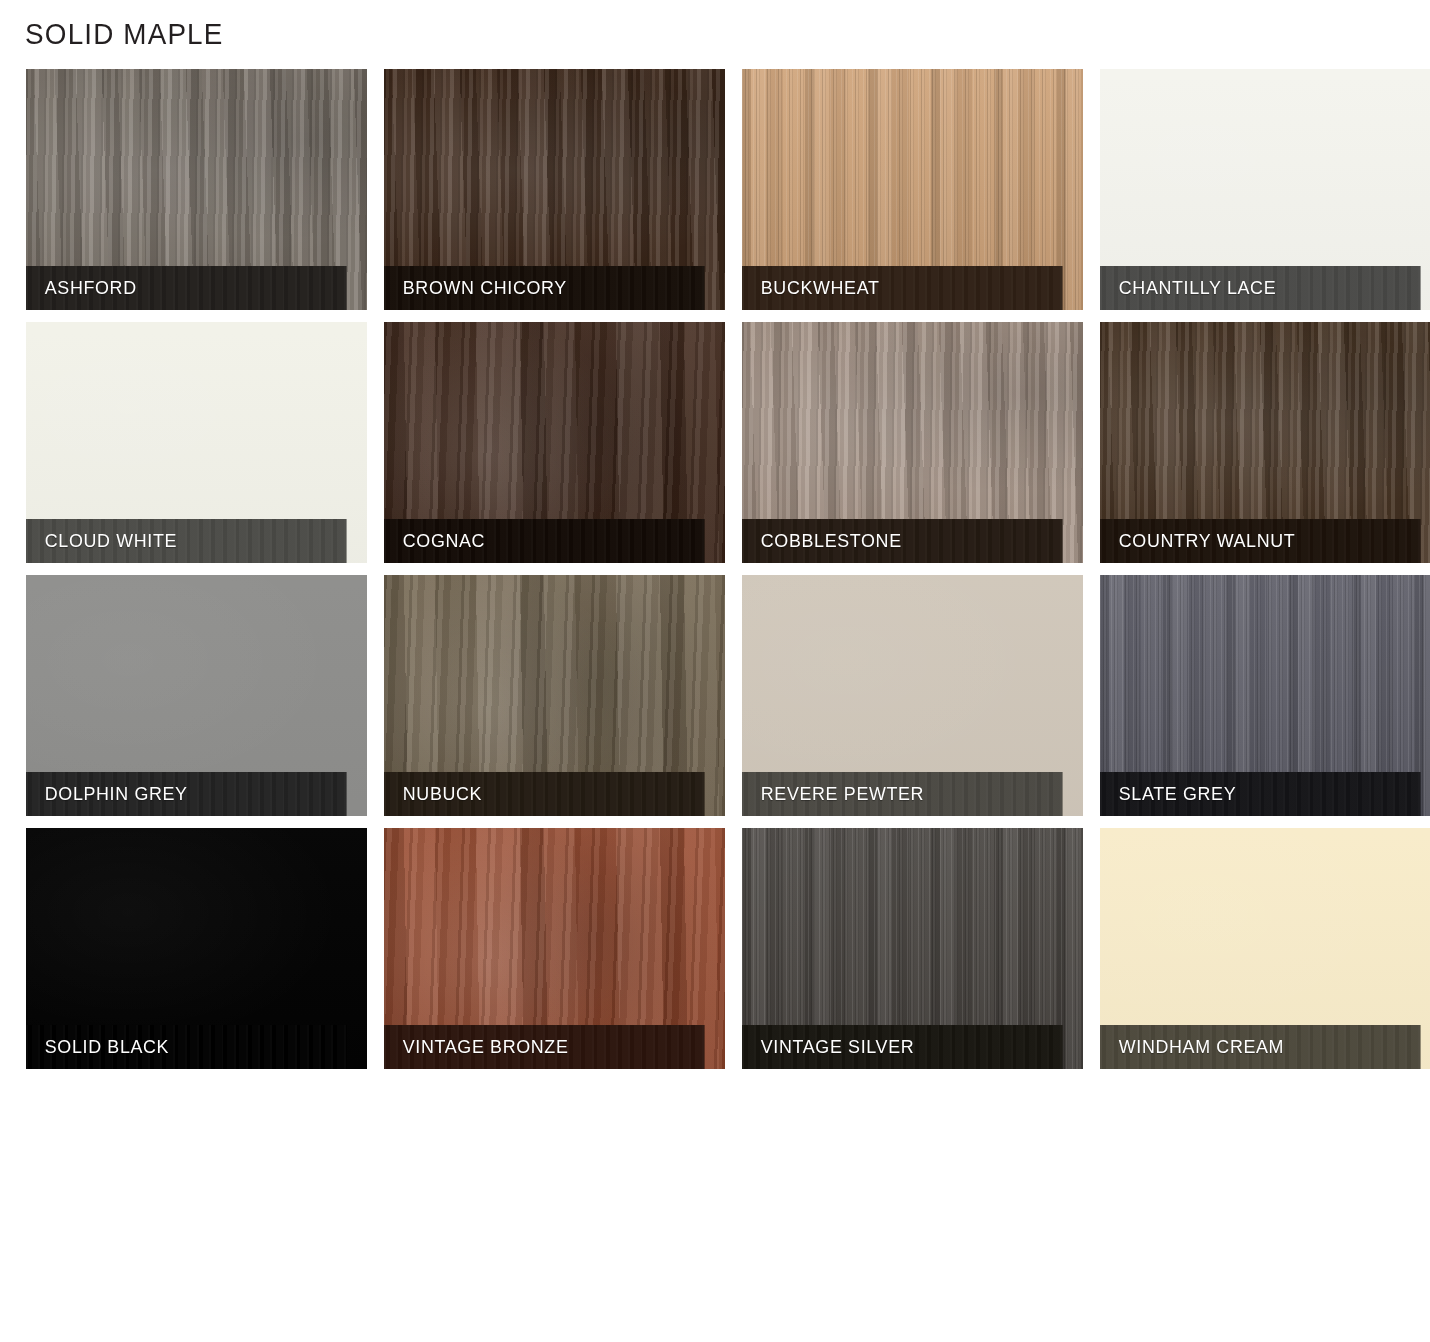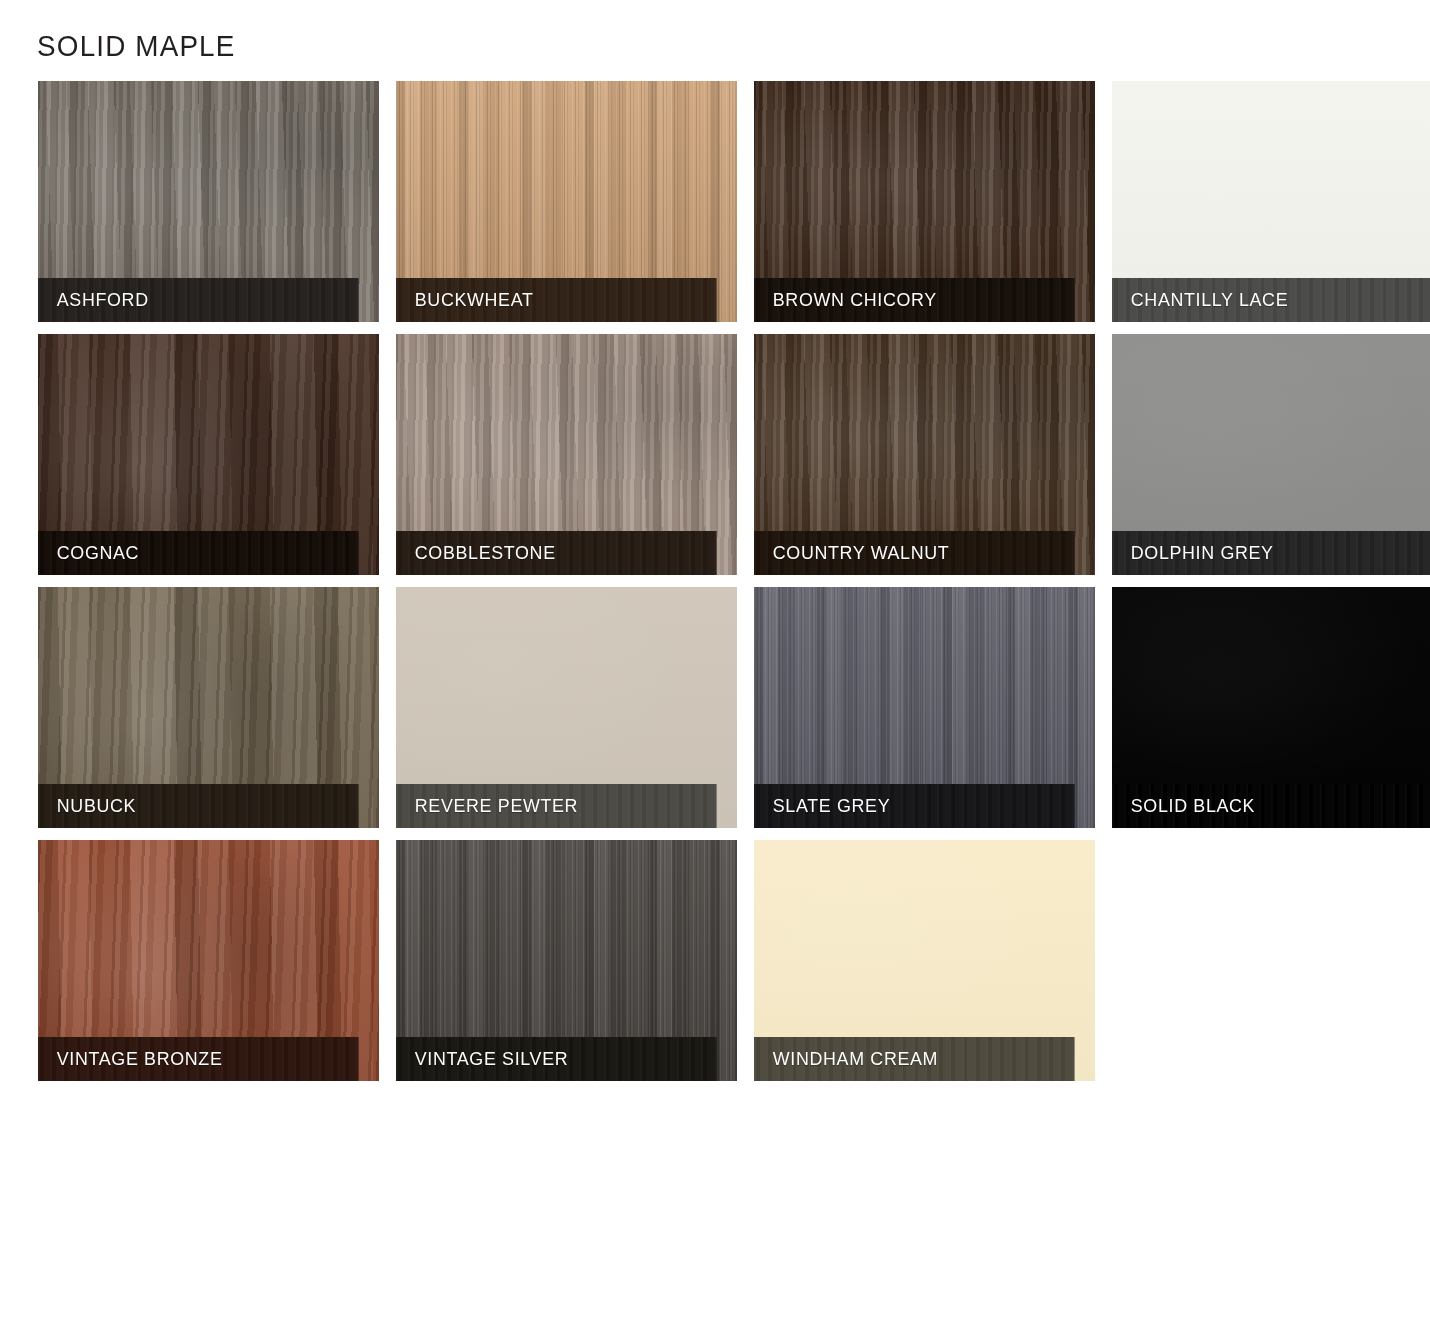"SOLID MAPLE" .page { padding: 16px -> 4px }
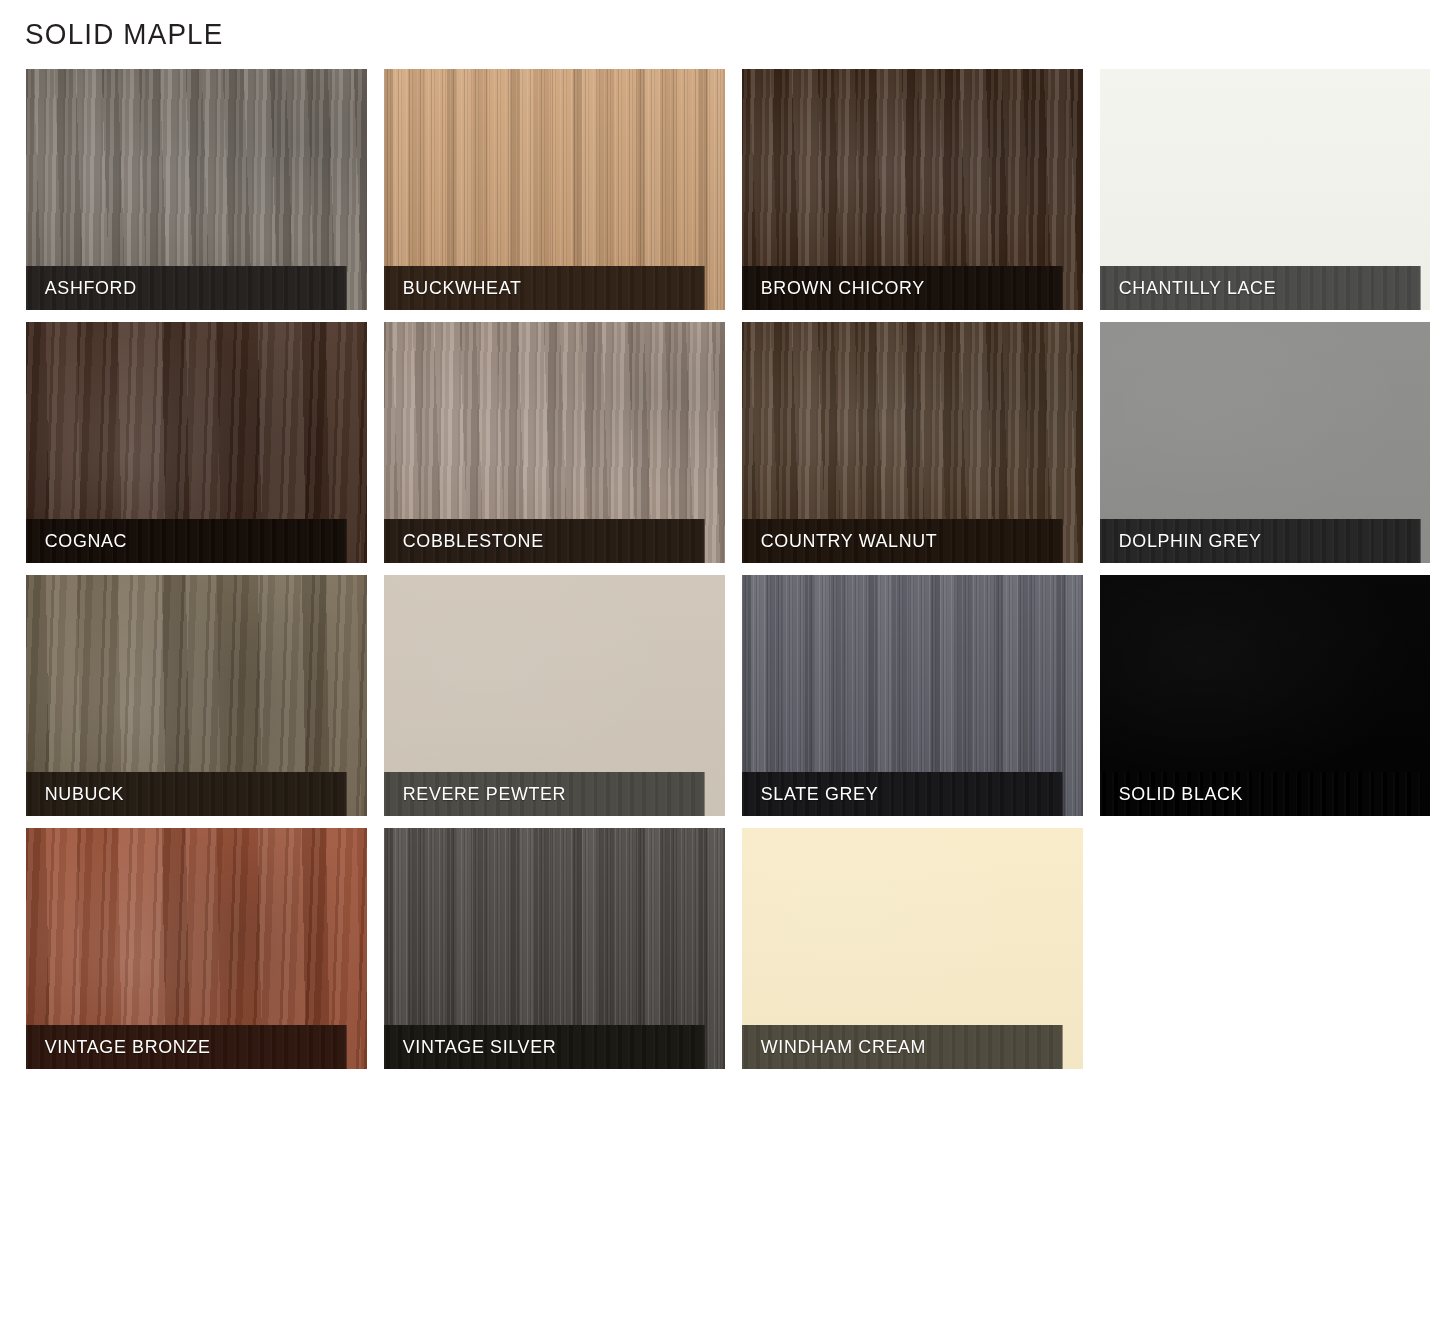"BUCKWHEAT" div.swatch-card { order: before "BROWN CHICORY" -> after "BROWN CHICORY" }
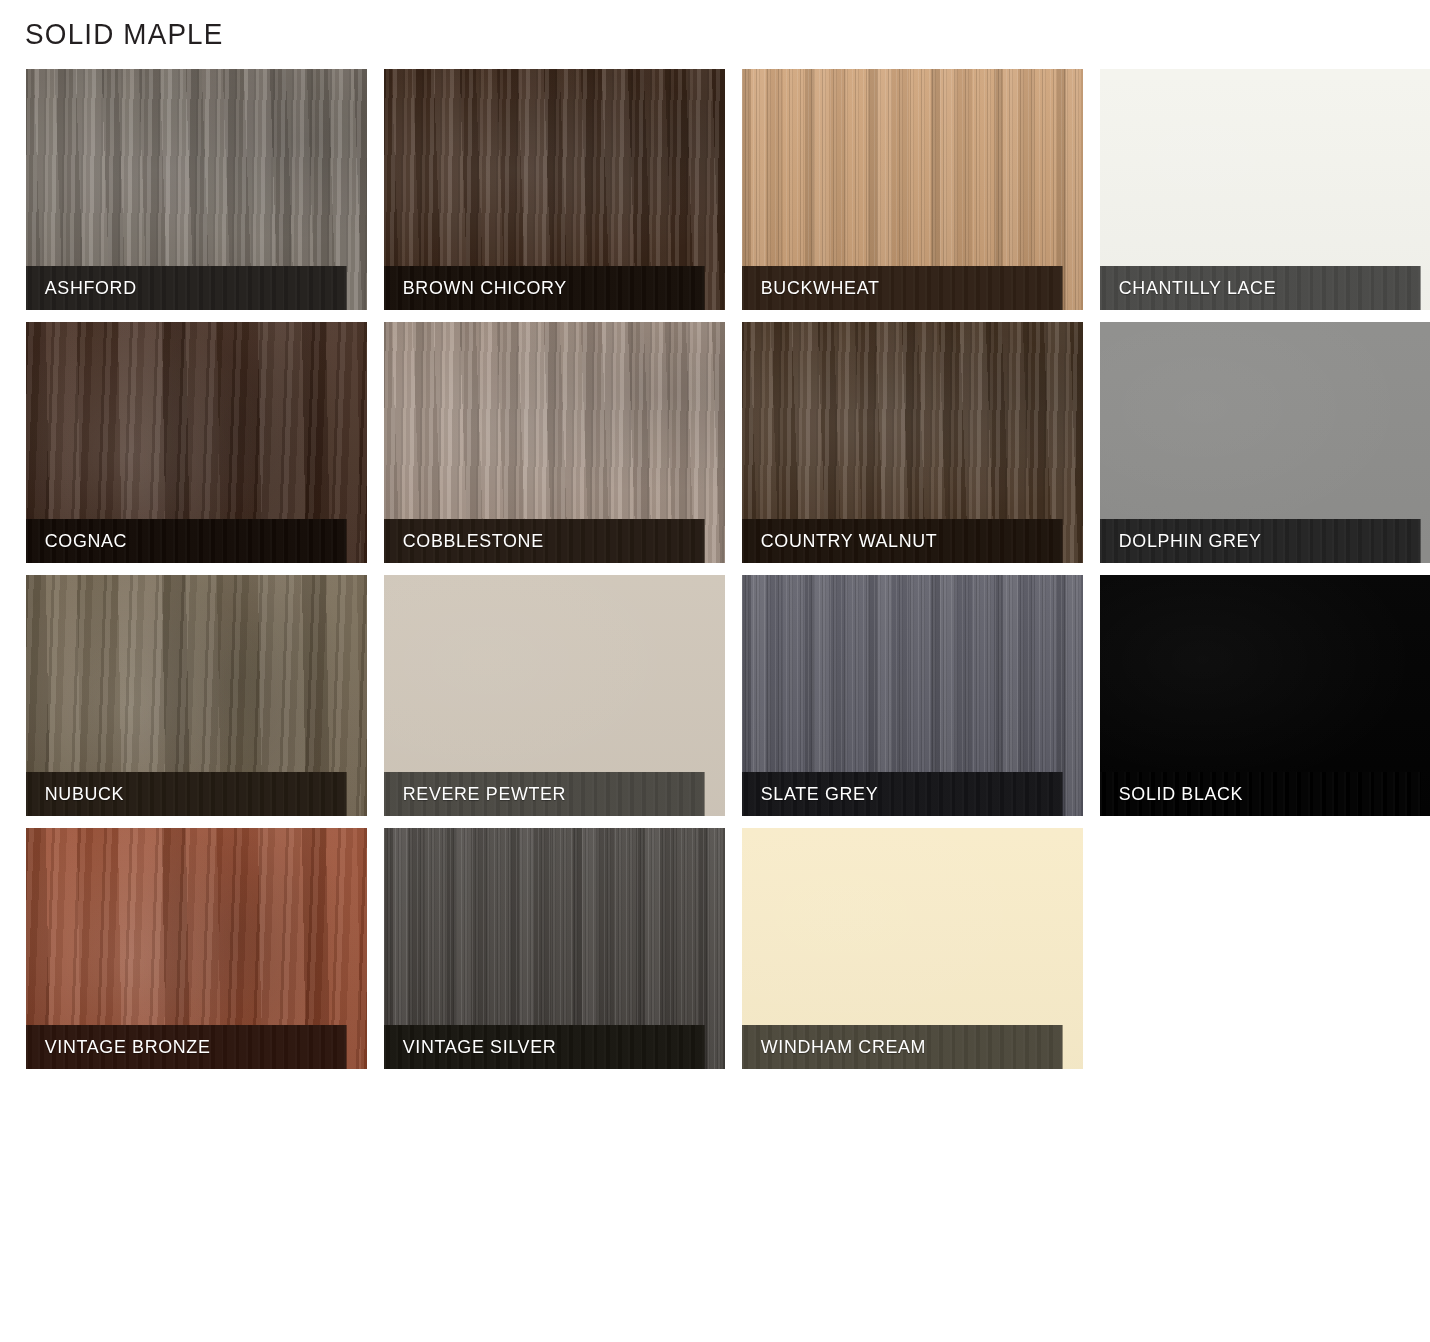"CLOUD WHITE" div.swatch-card { html: none -> <div> <div></div> <div> <span></span> <span>CLOUD WHITE</span> </div> </div> }
